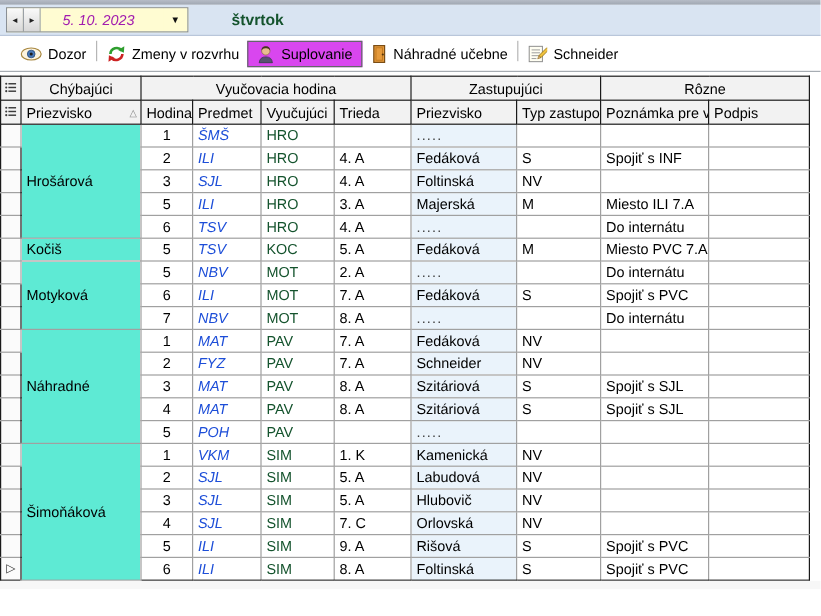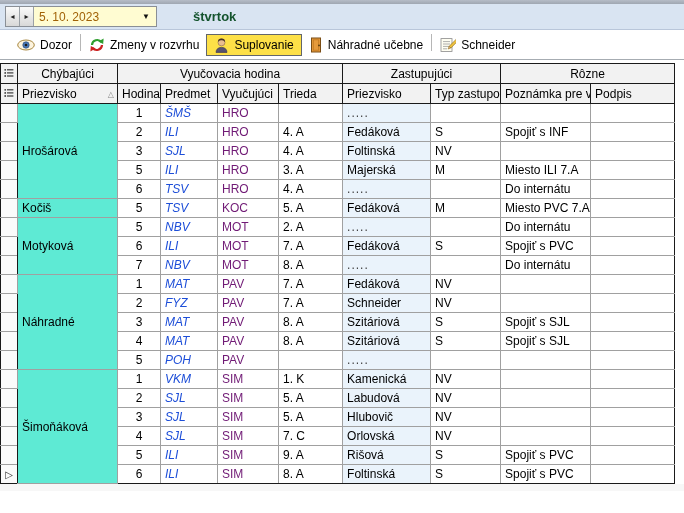"5. 10. 2023" .date-text { color: #a16207 -> #a21caf; font-style: none -> italic; padding: 3px 5px 0 5px -> 3px 5px 0 18px }
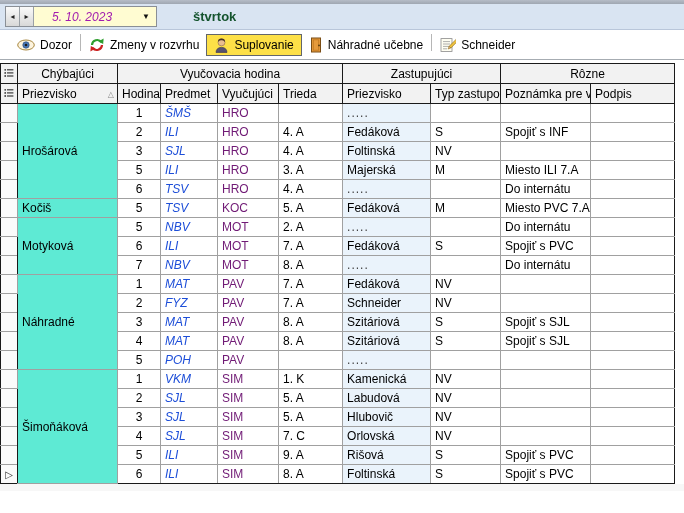"Suplovanie" .tab.selected { background: #fde047 -> #d946ef }
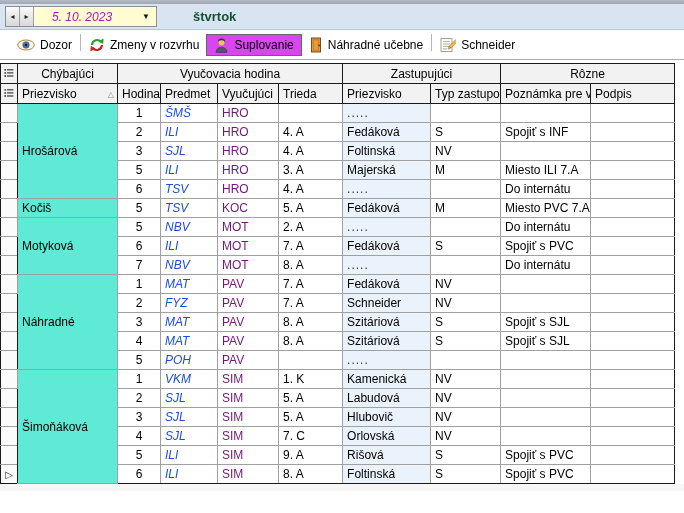"HRO" td.c-vyu { color: #701a75 -> #14532d }
